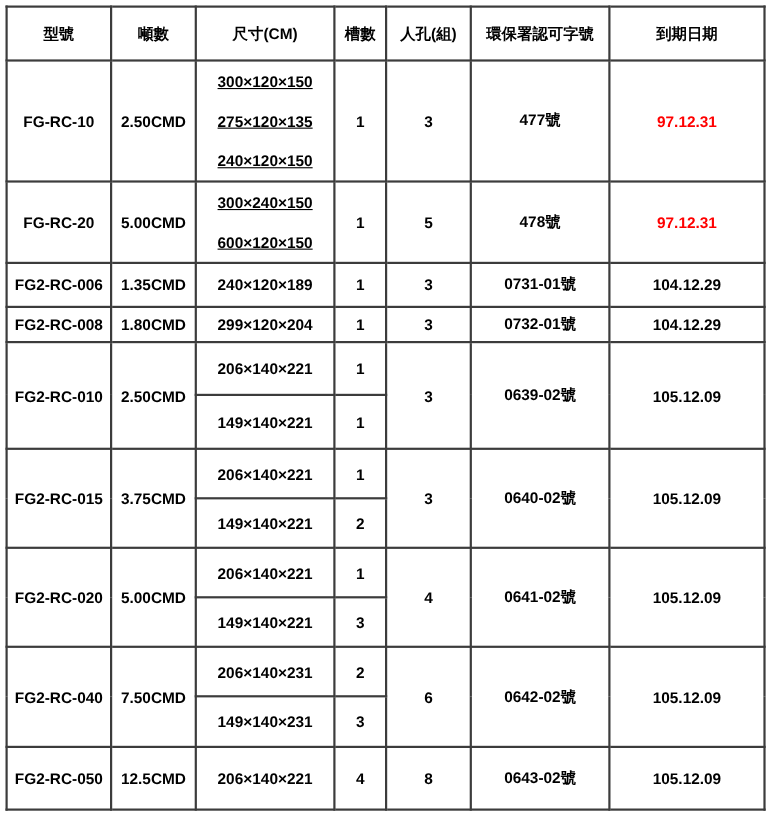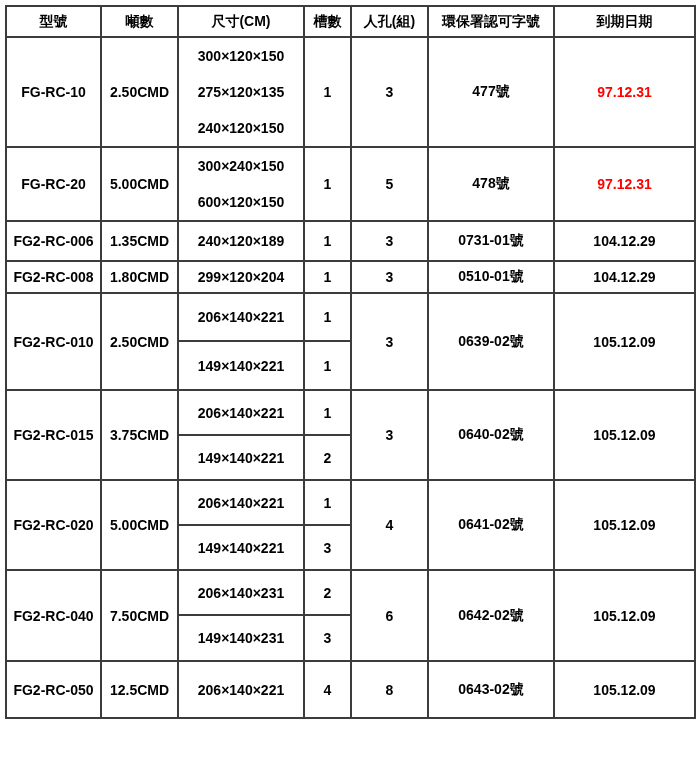"型號" tr { height: 31px -> 49px }
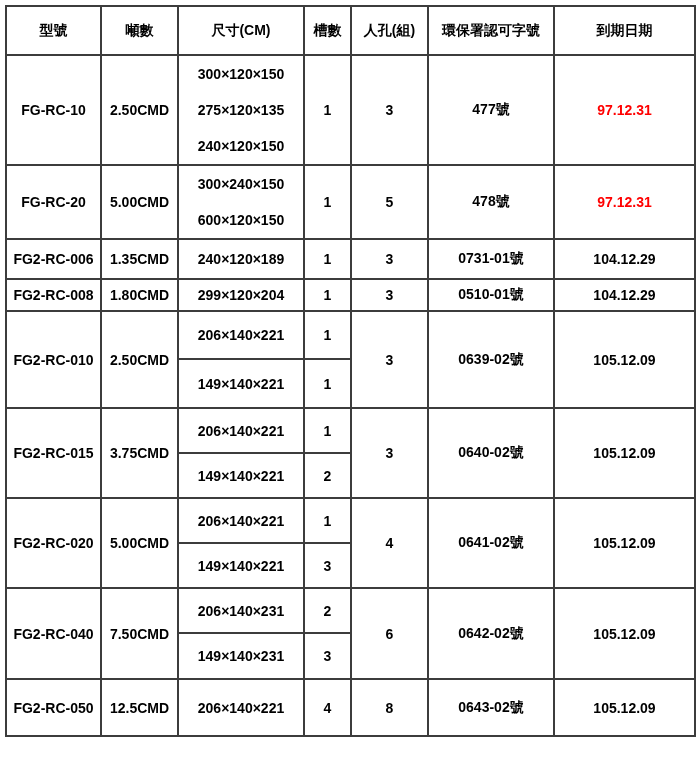"300×120×150" .dim-line { text-decoration: none -> underline }
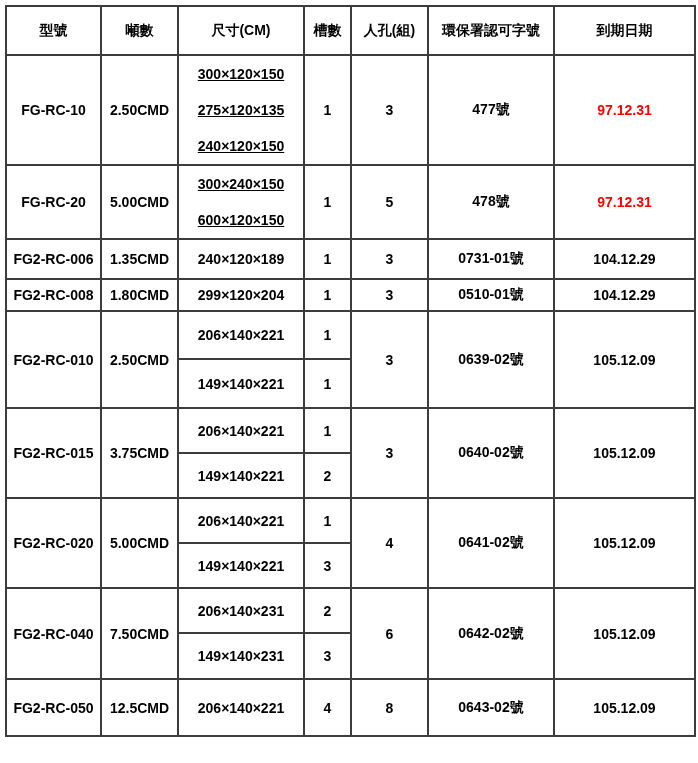"0510-01號" td { text: 0510-01 -> 0732-01 }
